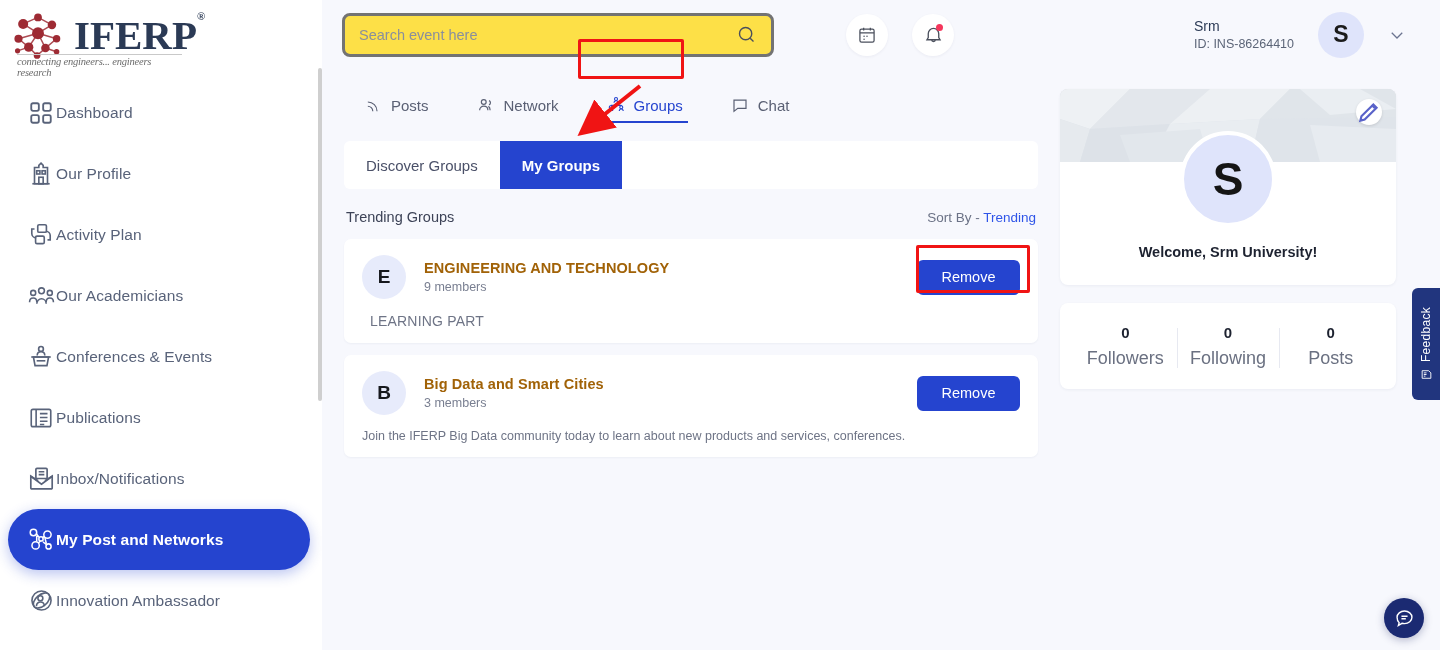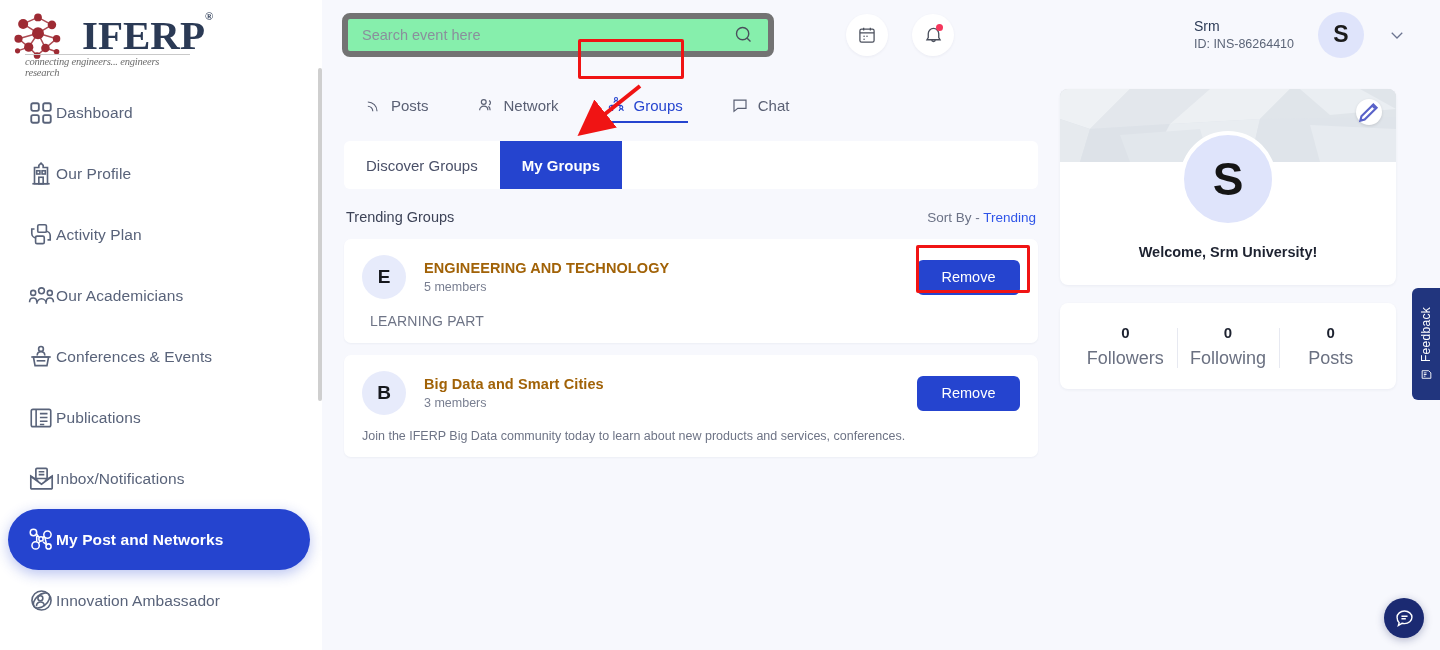"IFERP®" .logo { gap: 16px -> 8px }
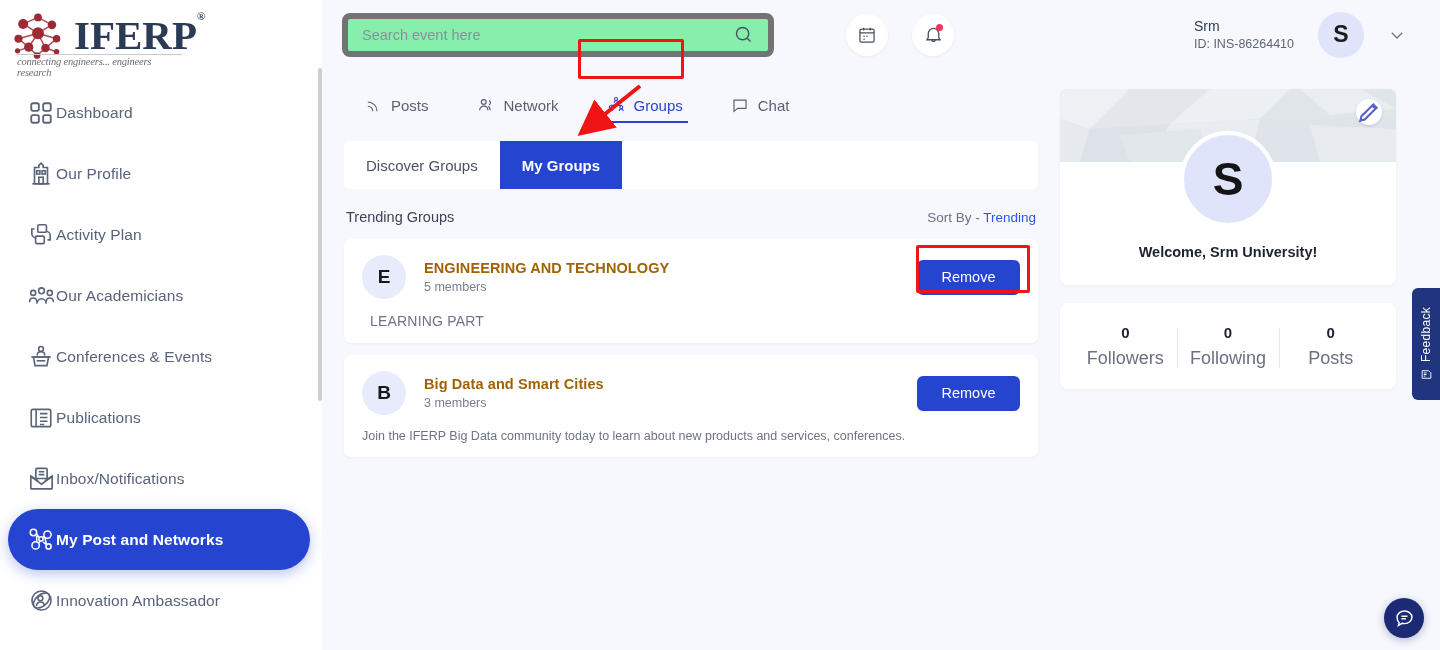"Search event here" .search-box { background: #86efac -> #fde047; border: 6px solid #737373 -> 3px solid #737373 }
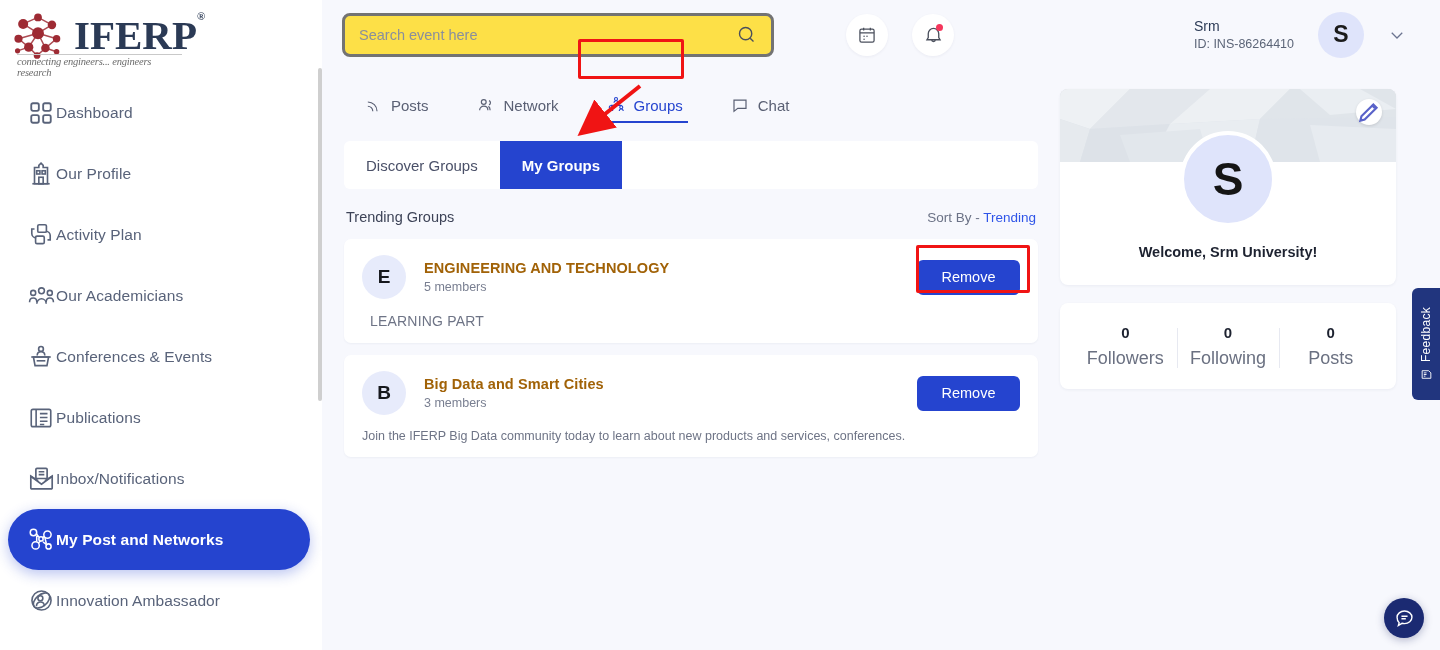"5 members" div.g-members { text: 5 -> 9 }
